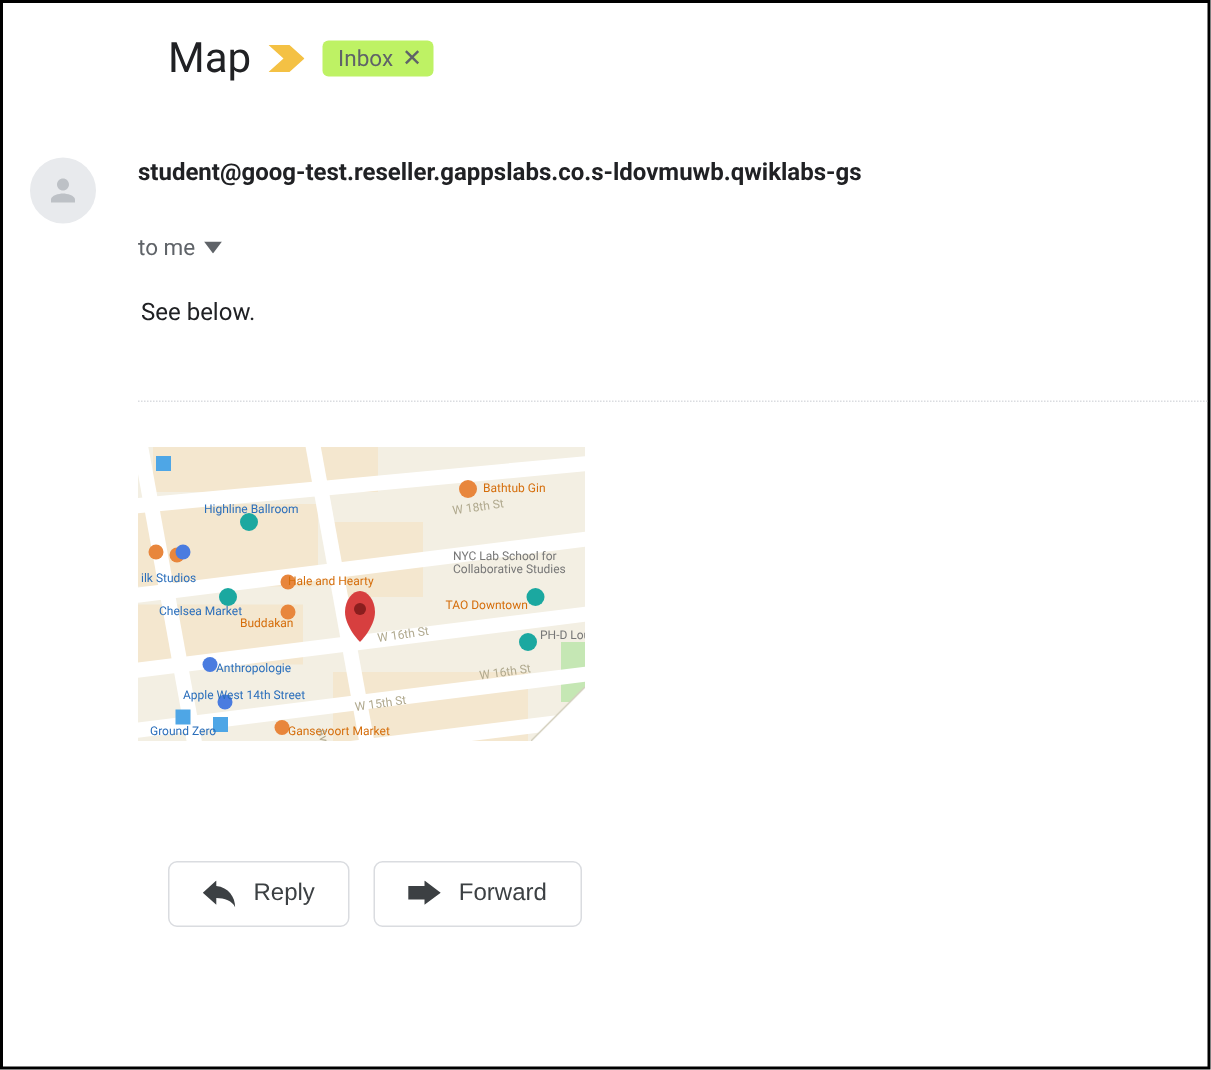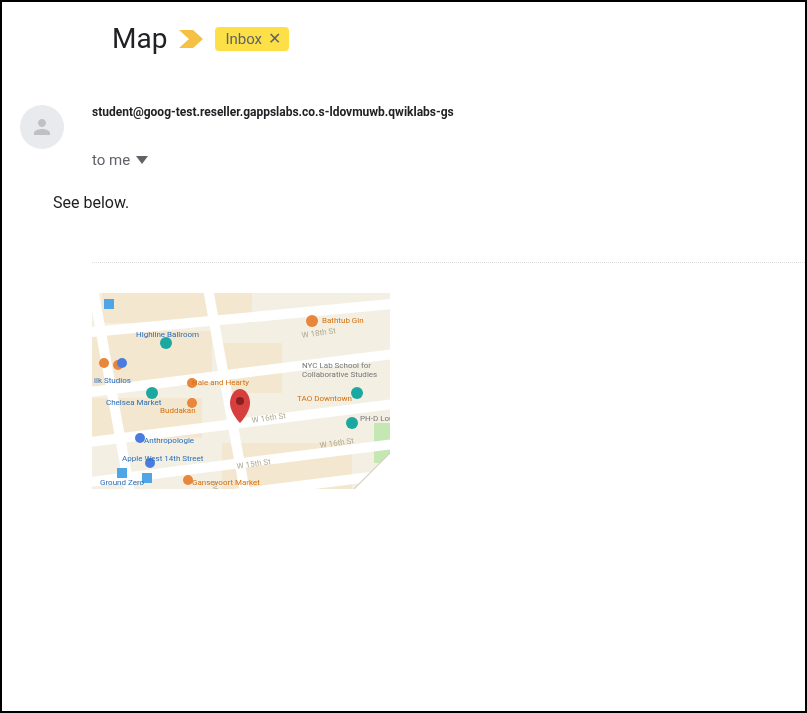"Inbox" .label-chip { background: #fde047 -> #bef264 }
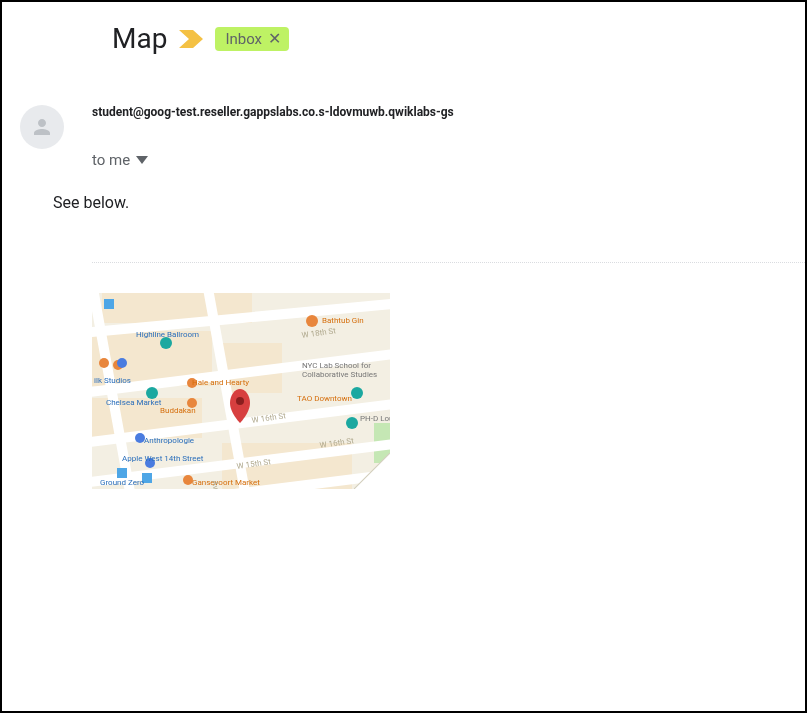"student@goog-test.reseller.gappslabs.co." .sender-email { font-size: 12px -> 16px }
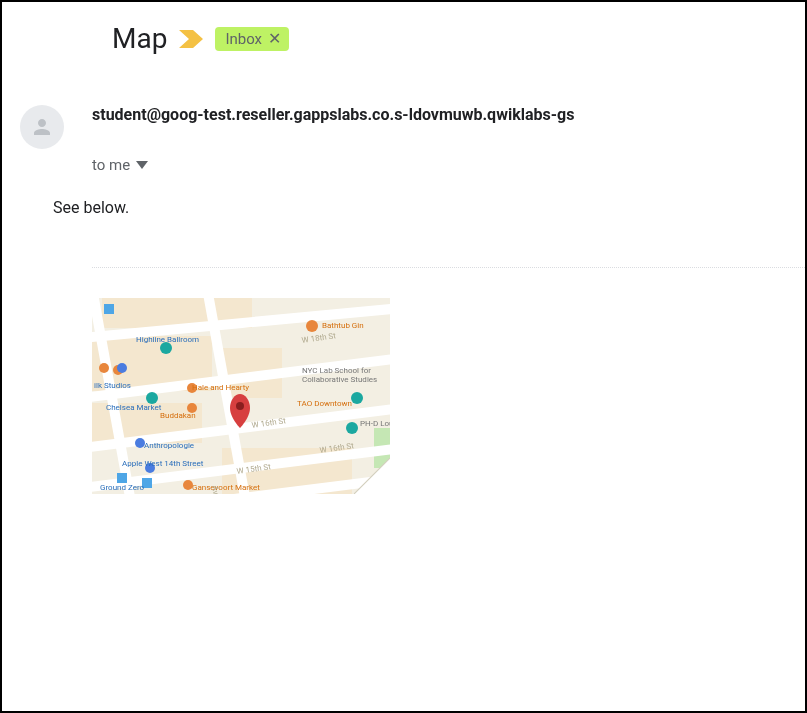"See below." .body-text { padding-left: 51px -> 92px }
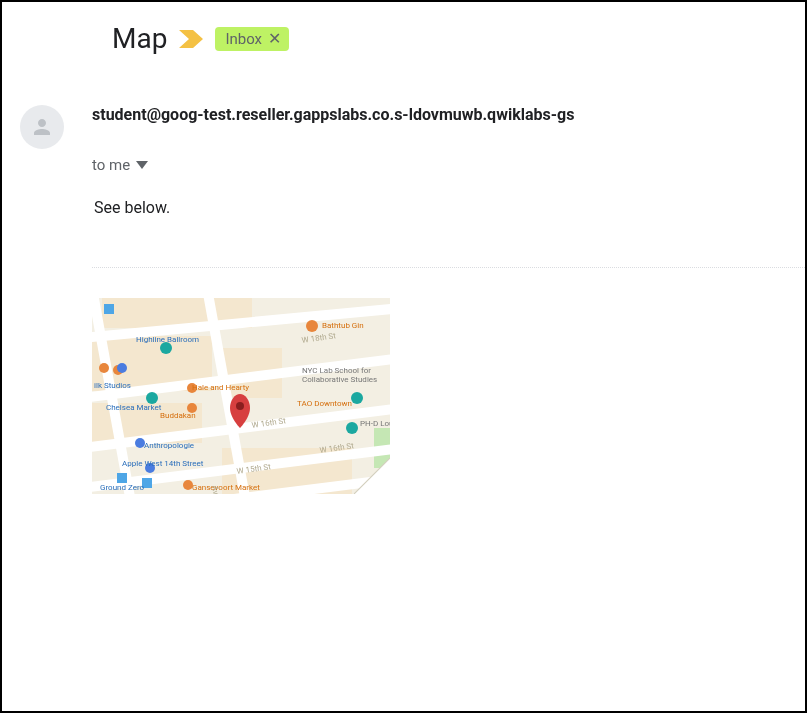"Reply" div.actions-row { html: none -> <div> <button> <svg> <path></path> </svg> <span>Reply</span> </button> <button> <svg> <path></path> </svg> <span>Forward</span> </button> </div> }
